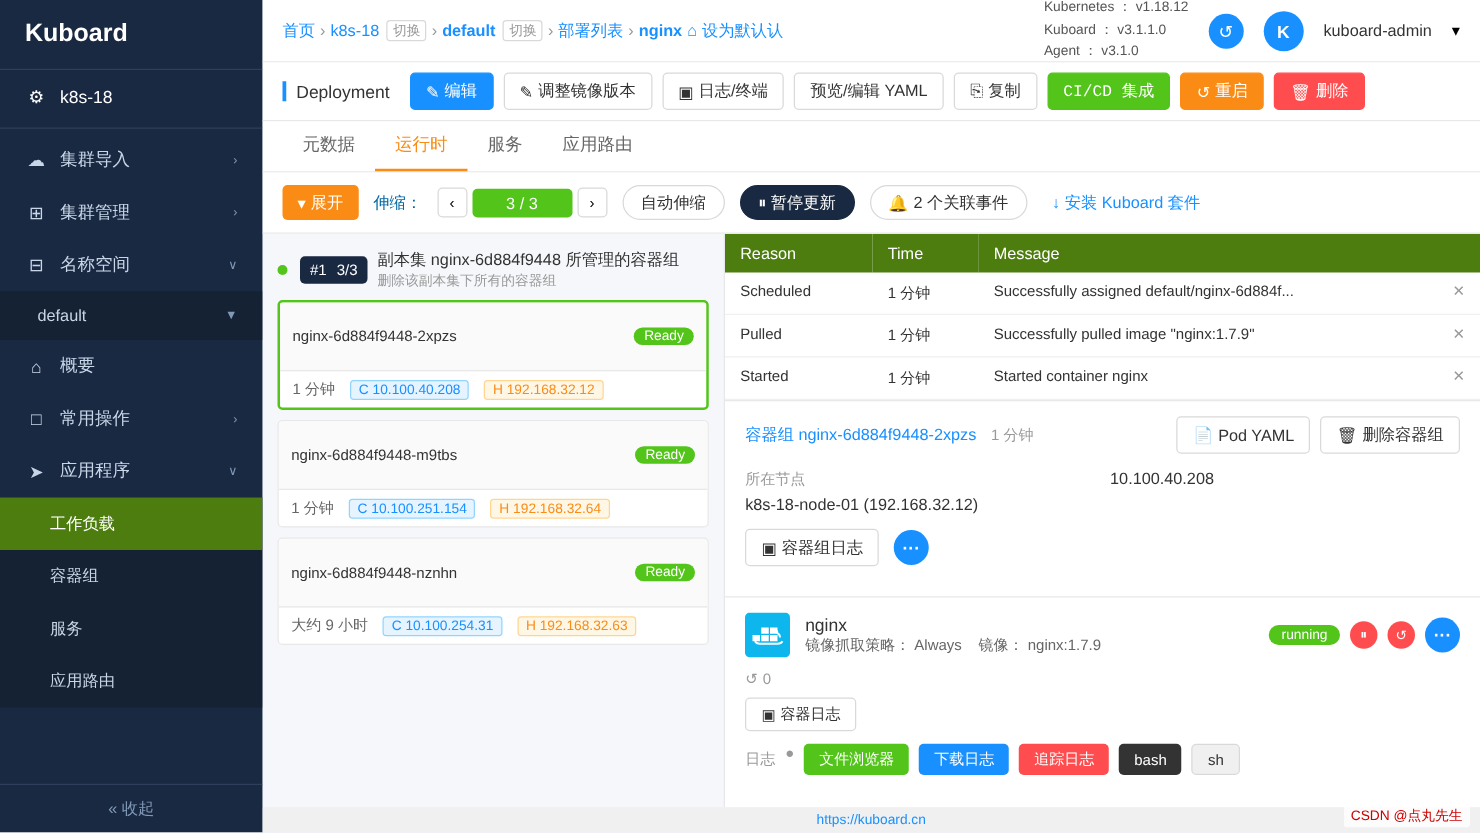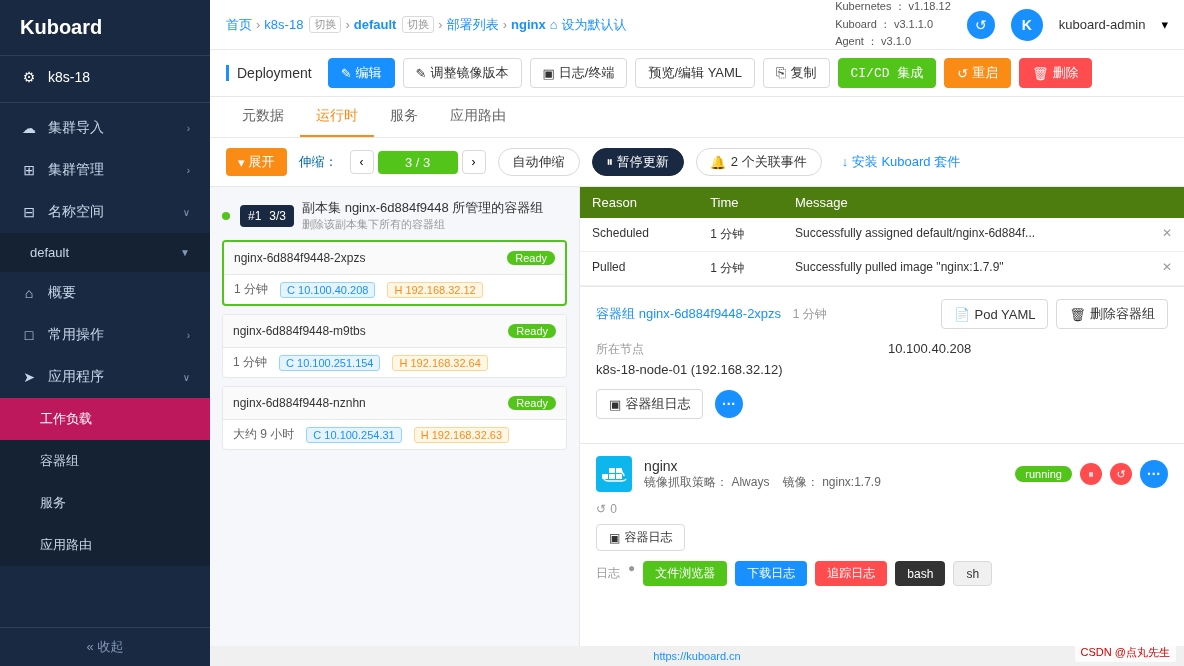"nginx-6d884f9448-2xpzs" .pod-card-header { padding: 9px 10px -> 20px 10px }
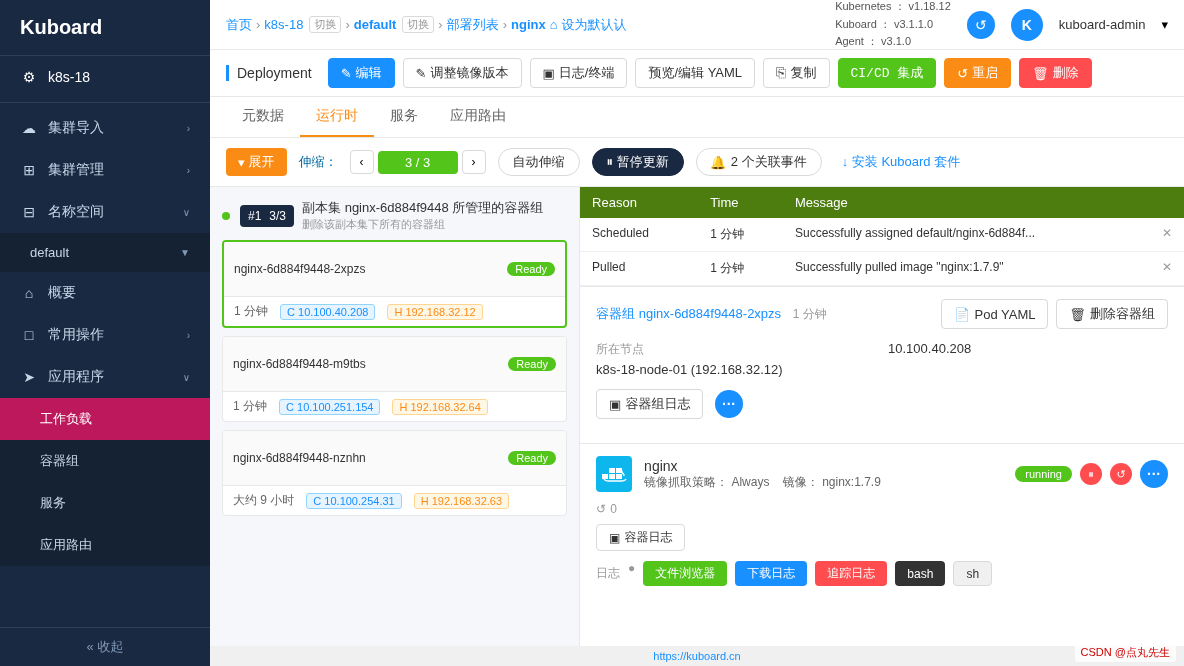"Started" tr { html: none -> <tr> <td>Started</td> <td>1 分钟</td> <td> <span>Started container nginx</span> <span>✕</span> </td> </tr> }
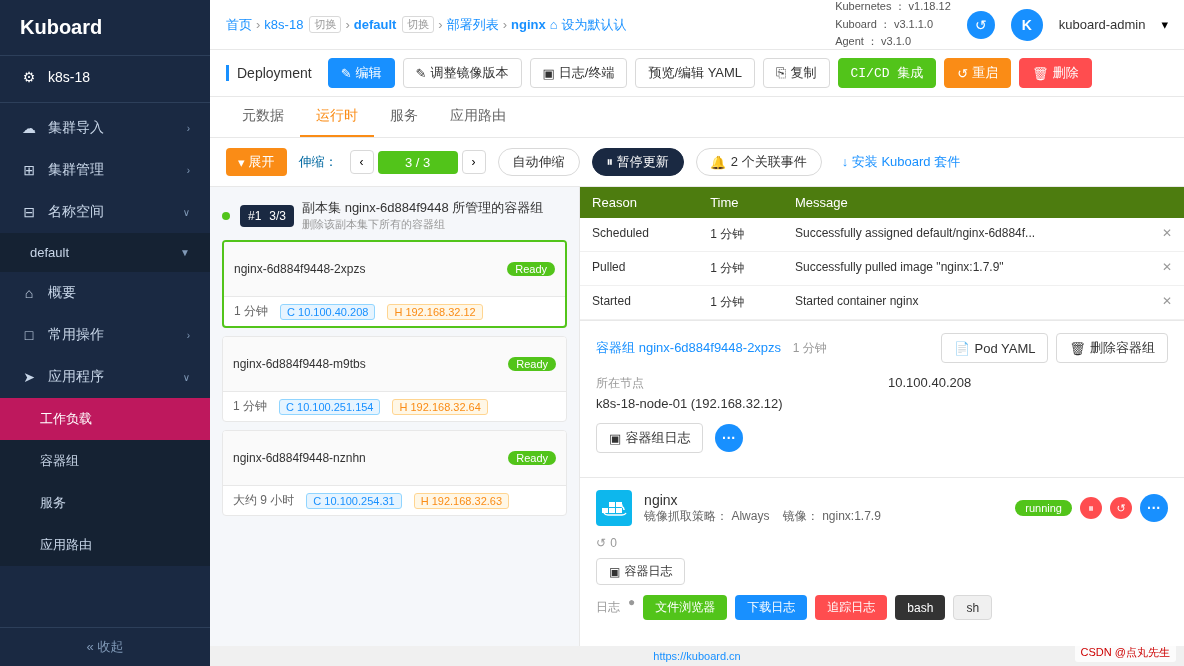"工作负载" .sidebar-item.active { background: #be185d -> #4d7c0f }
